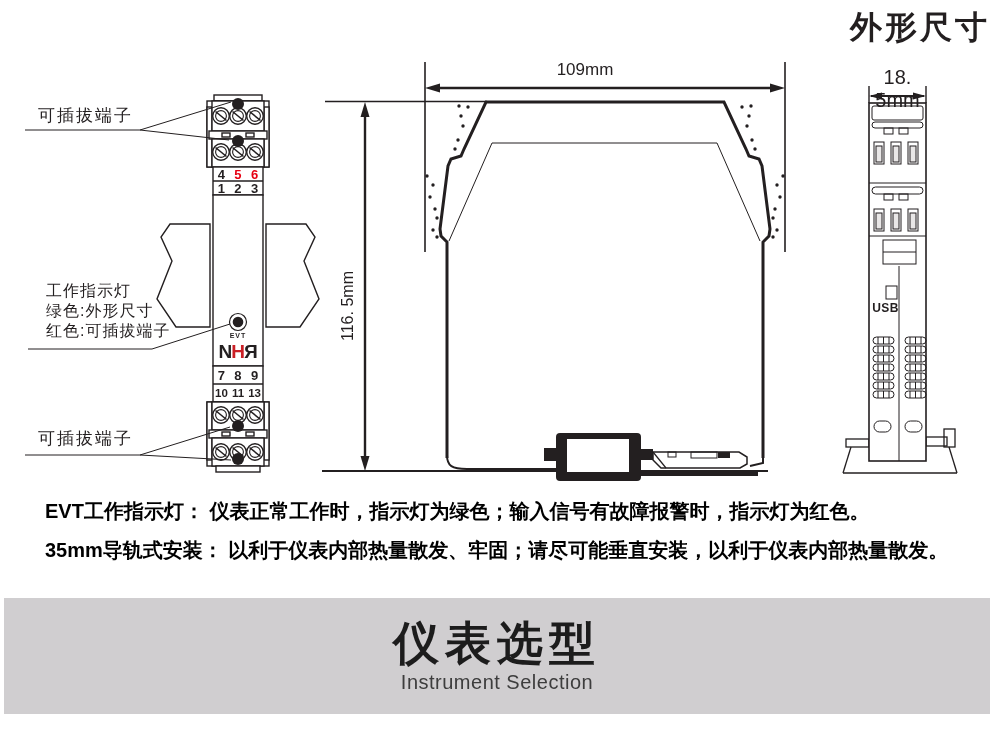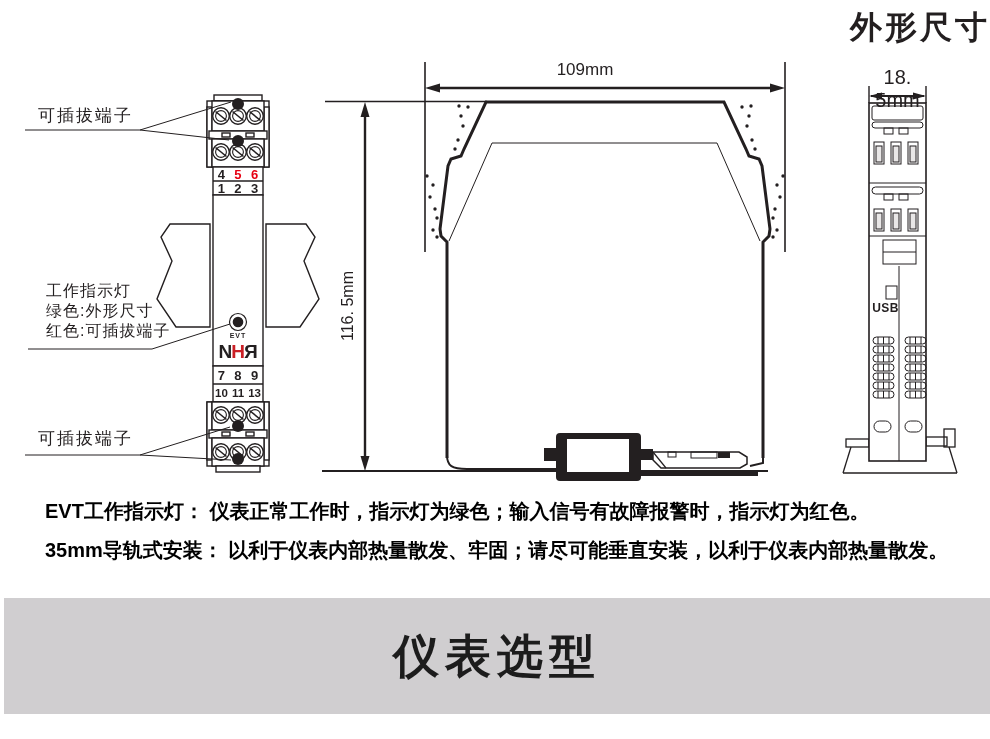"Instrument Selection" div.banner-sub { html: none -> <div>Instrument Selection</div> }
